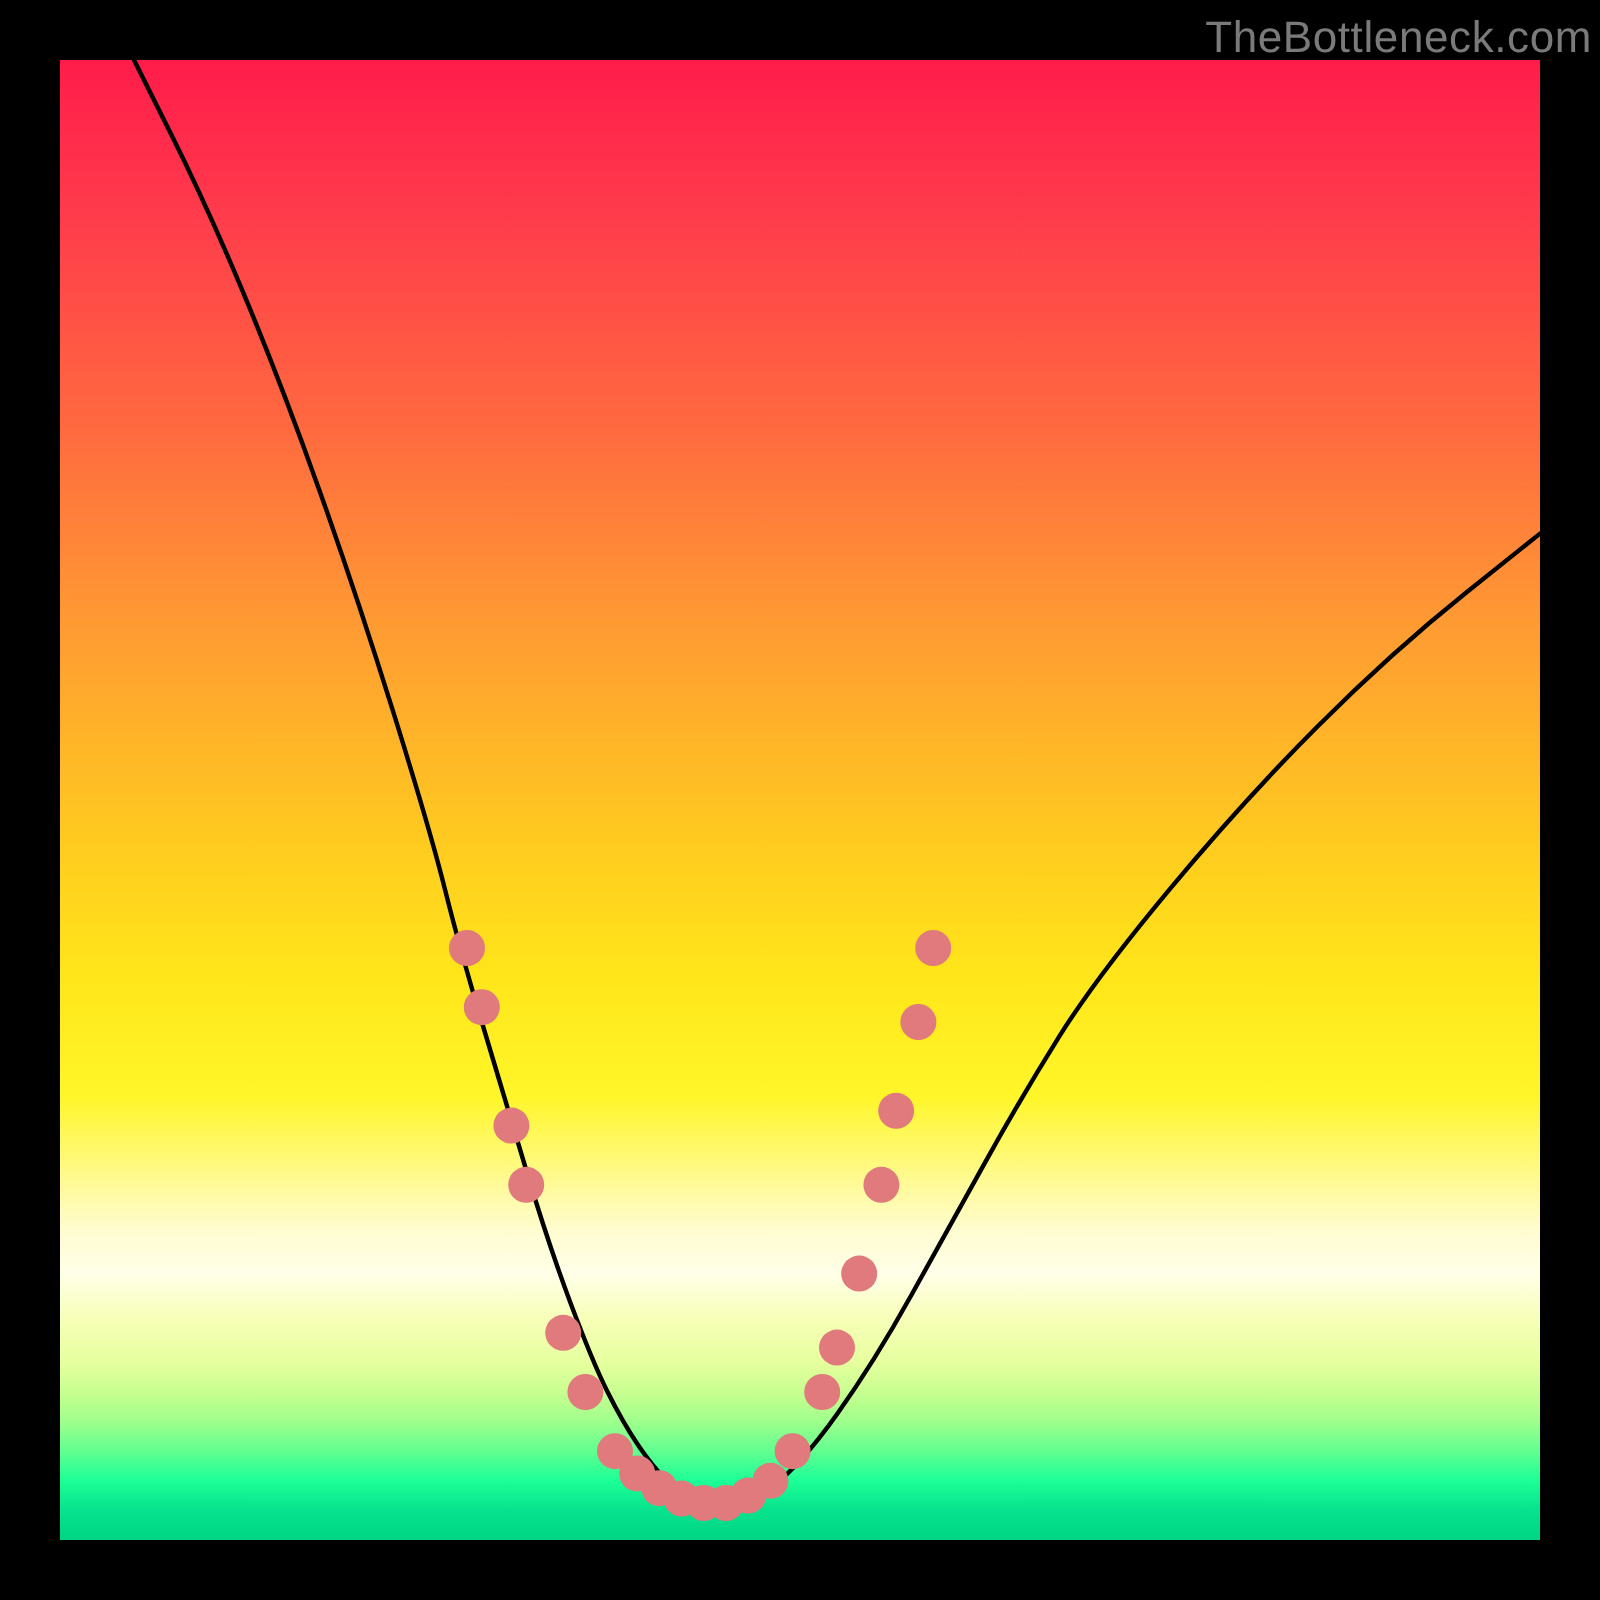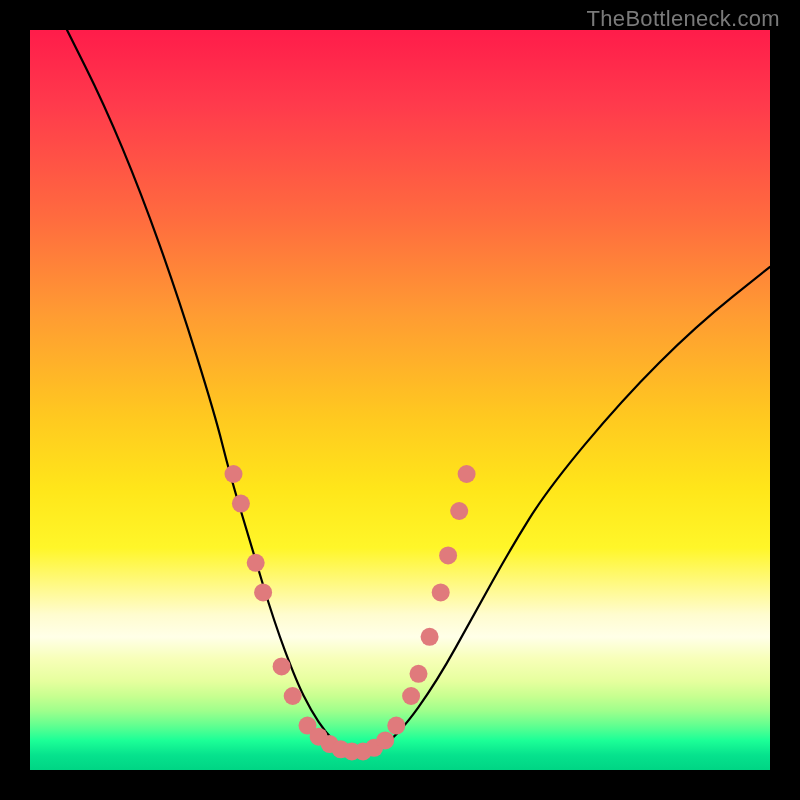"TheBottleneck.com" .watermark { right: 20px -> 4px }
